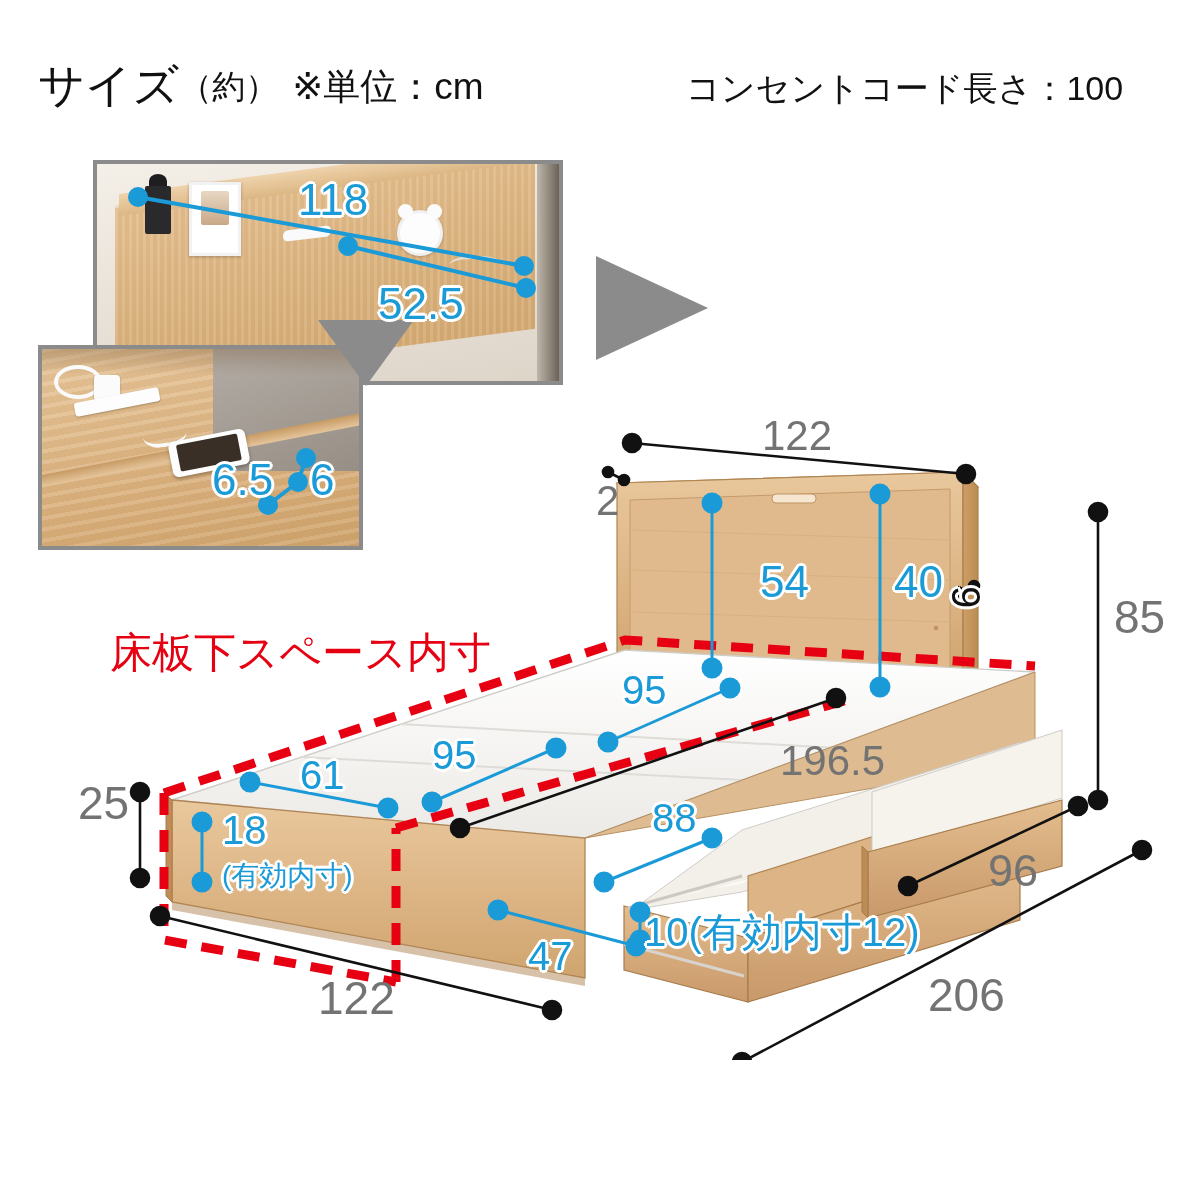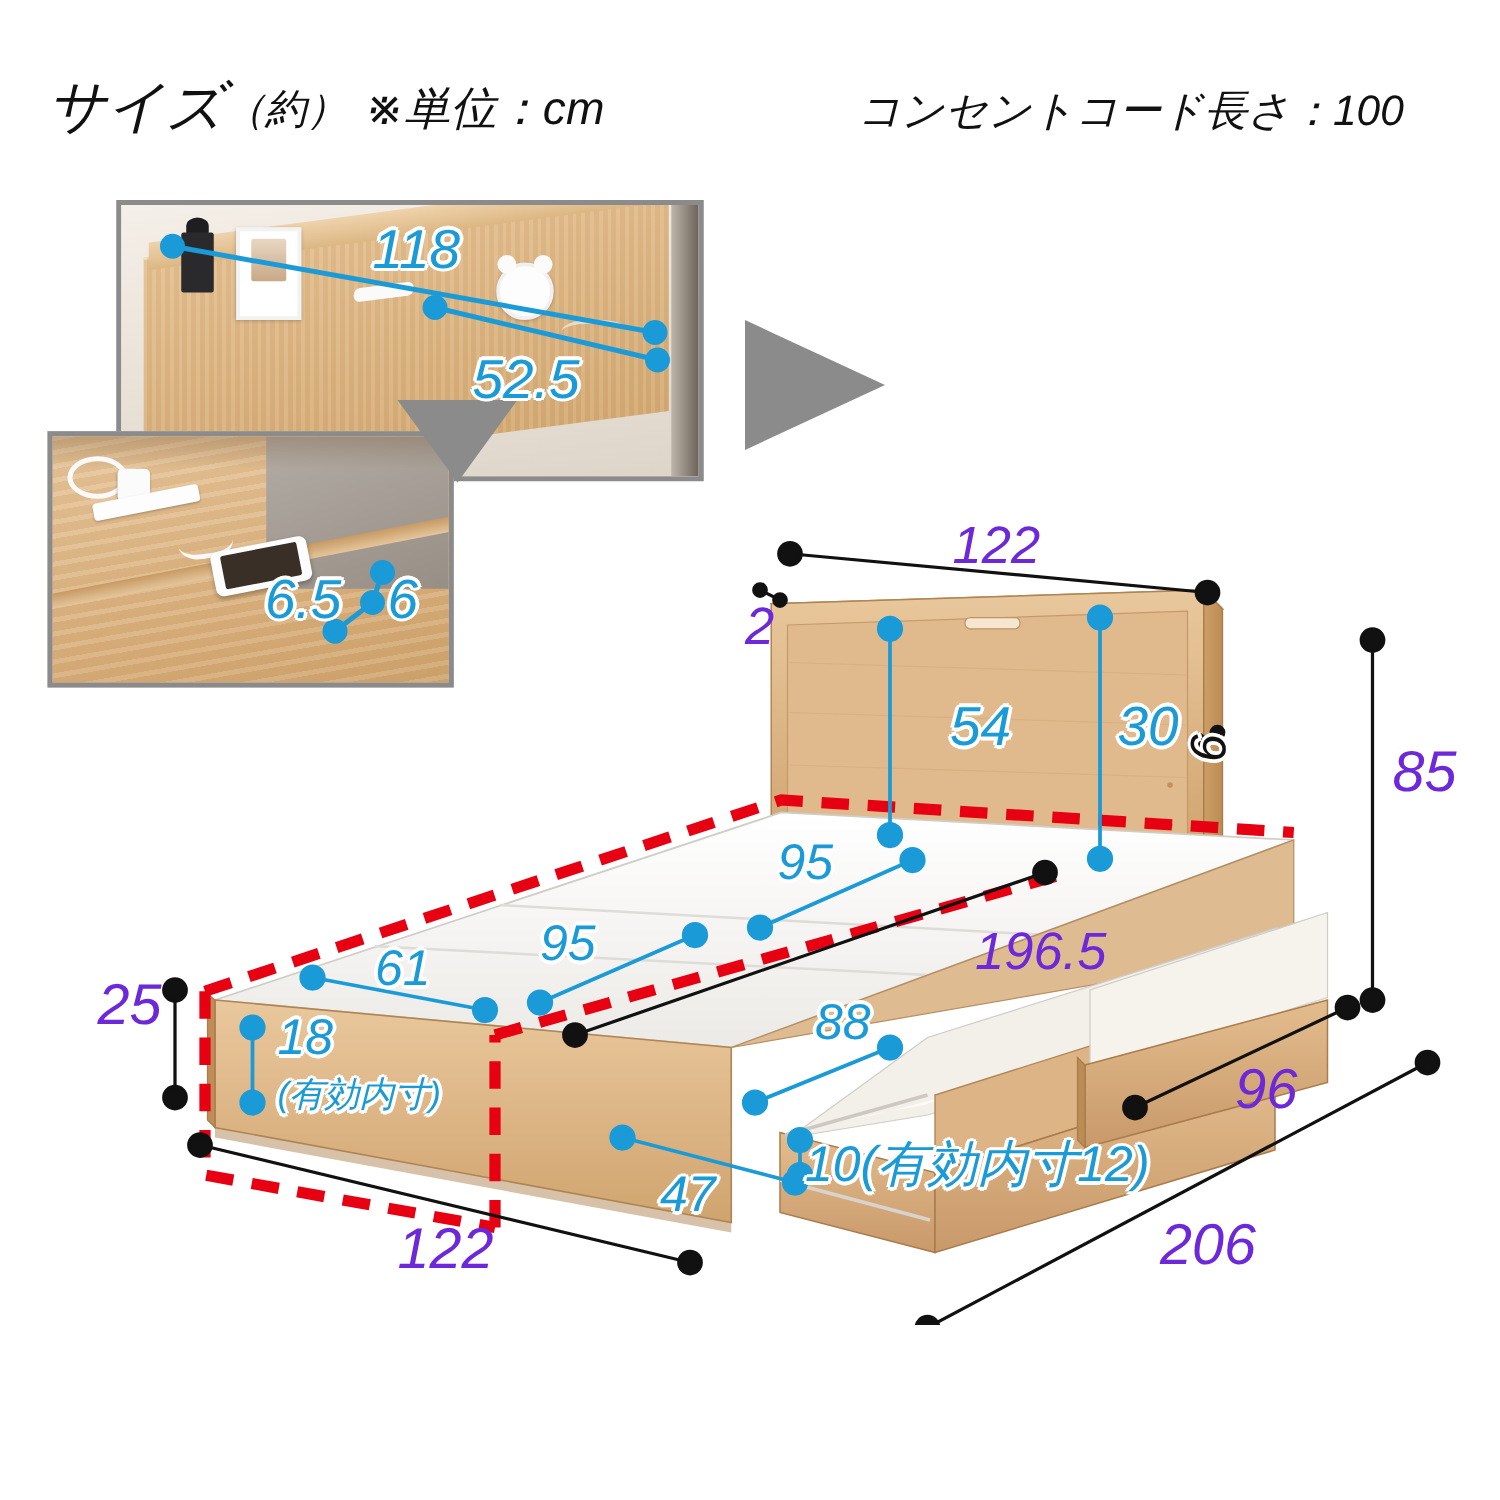"サイズ（約） ※単位：cm" #page { font-style: italic -> none }
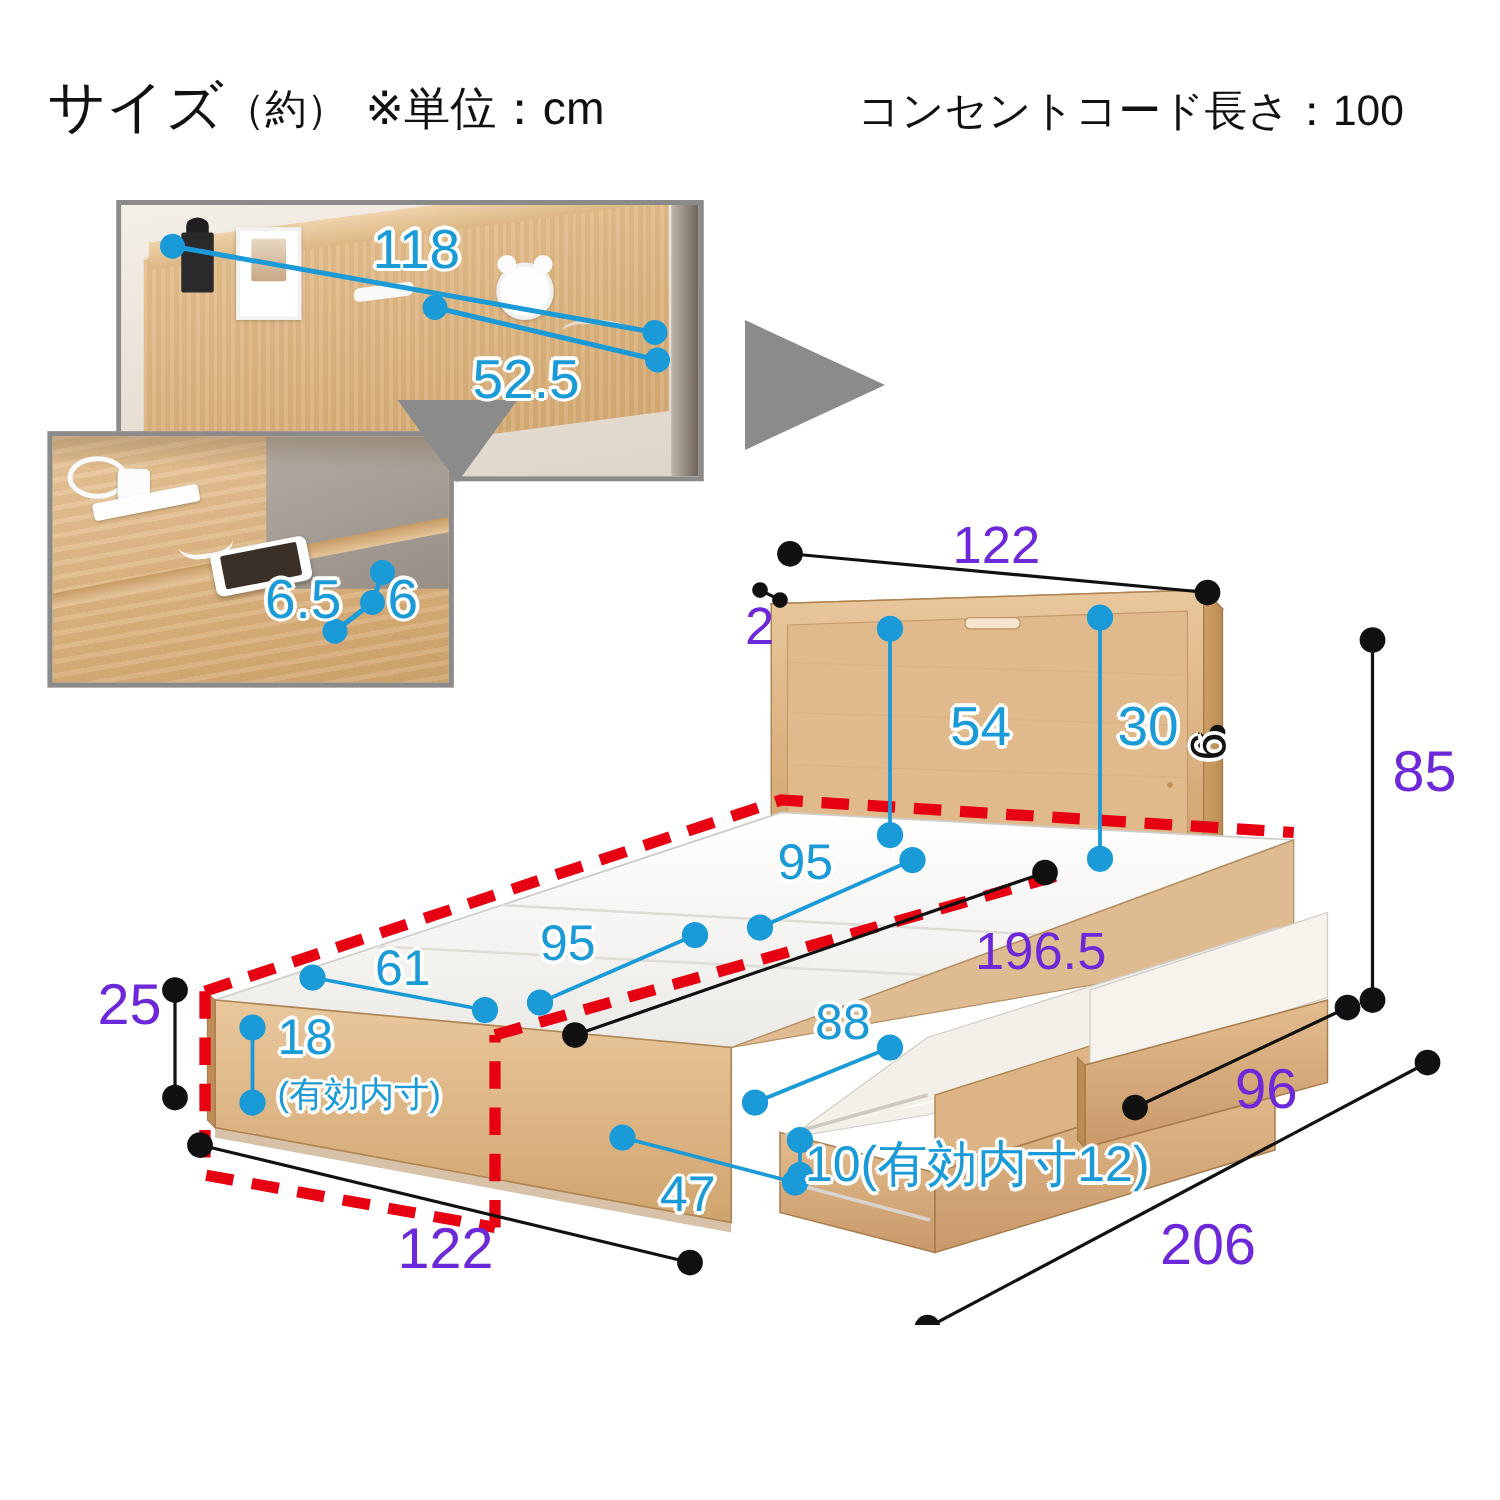"122" .dim.black { color: #6d28d9 -> #737373 }
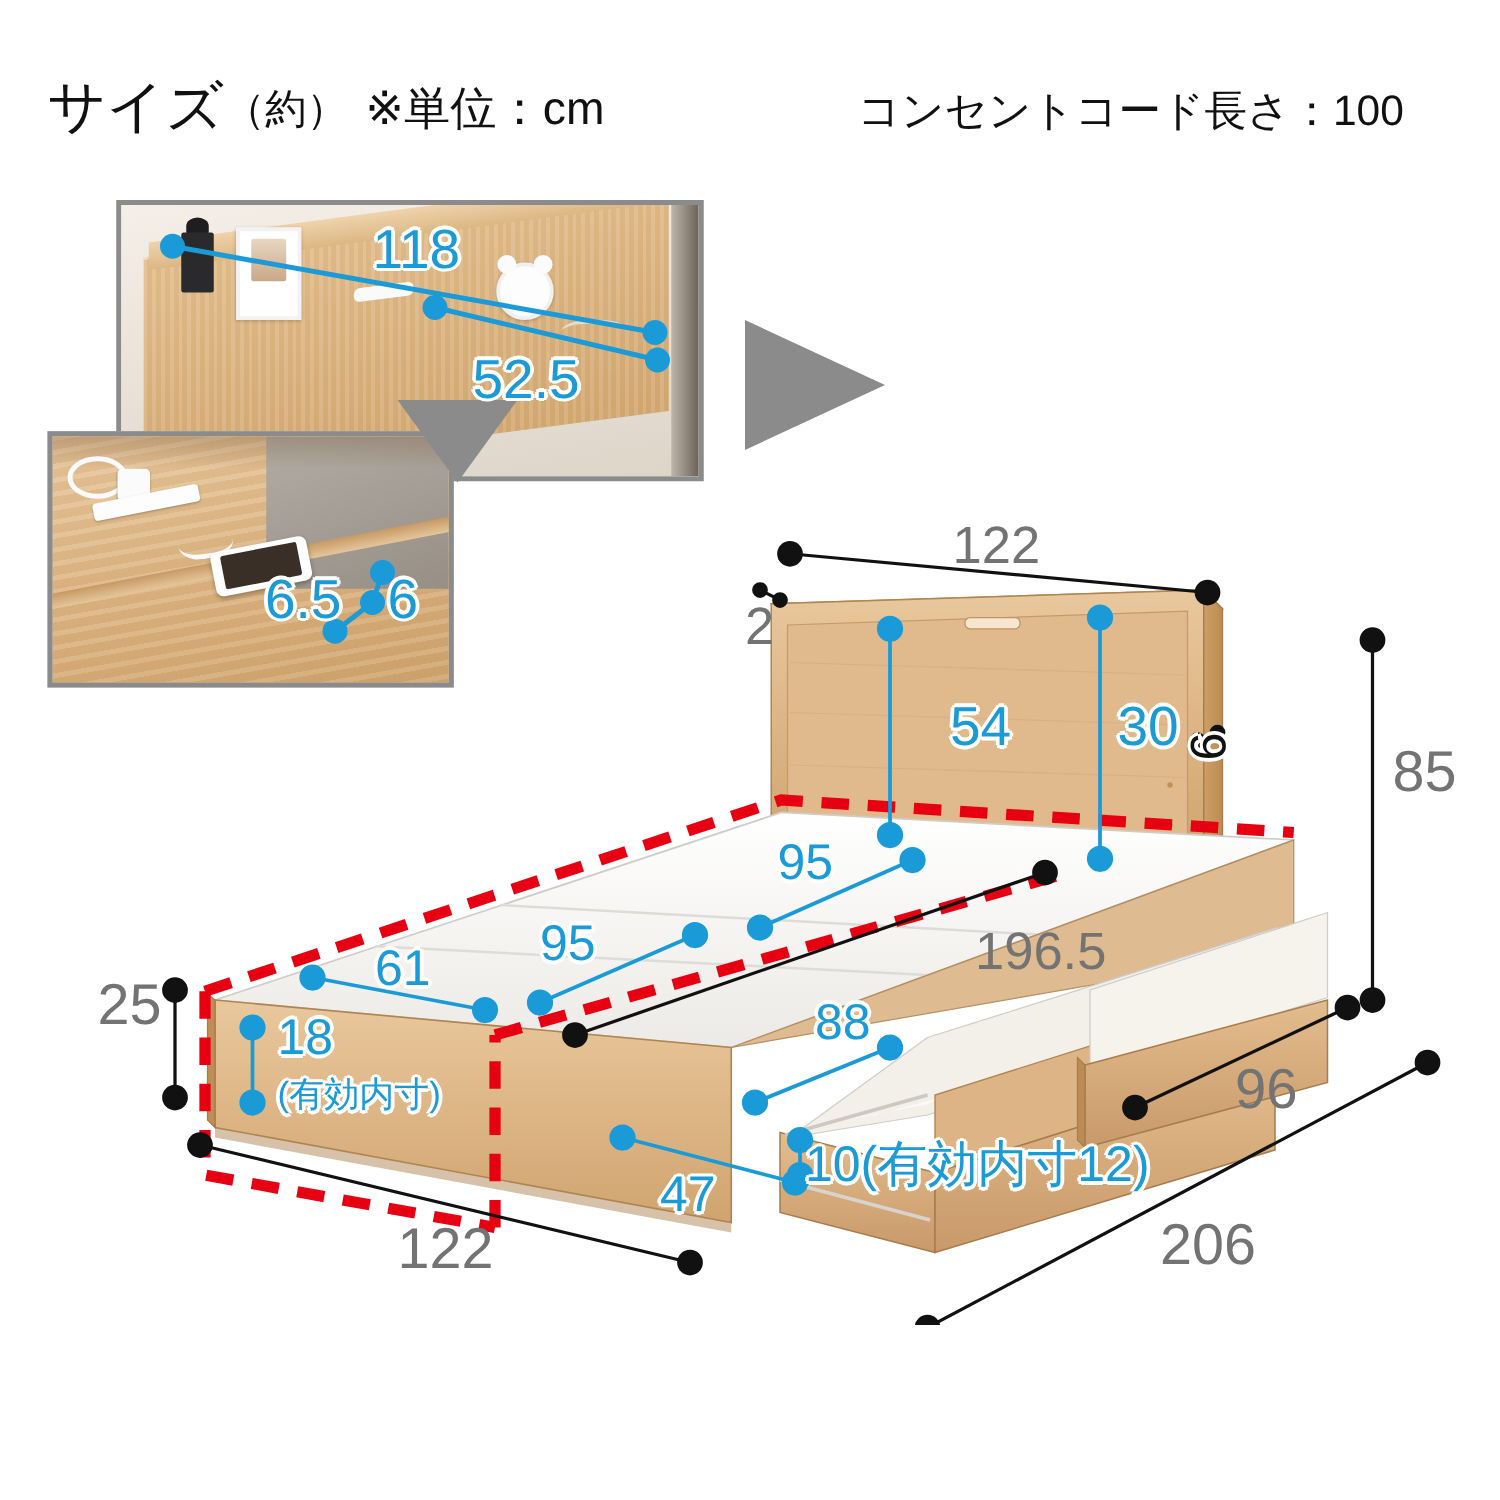"30" div.dim { text: 30 -> 40 }
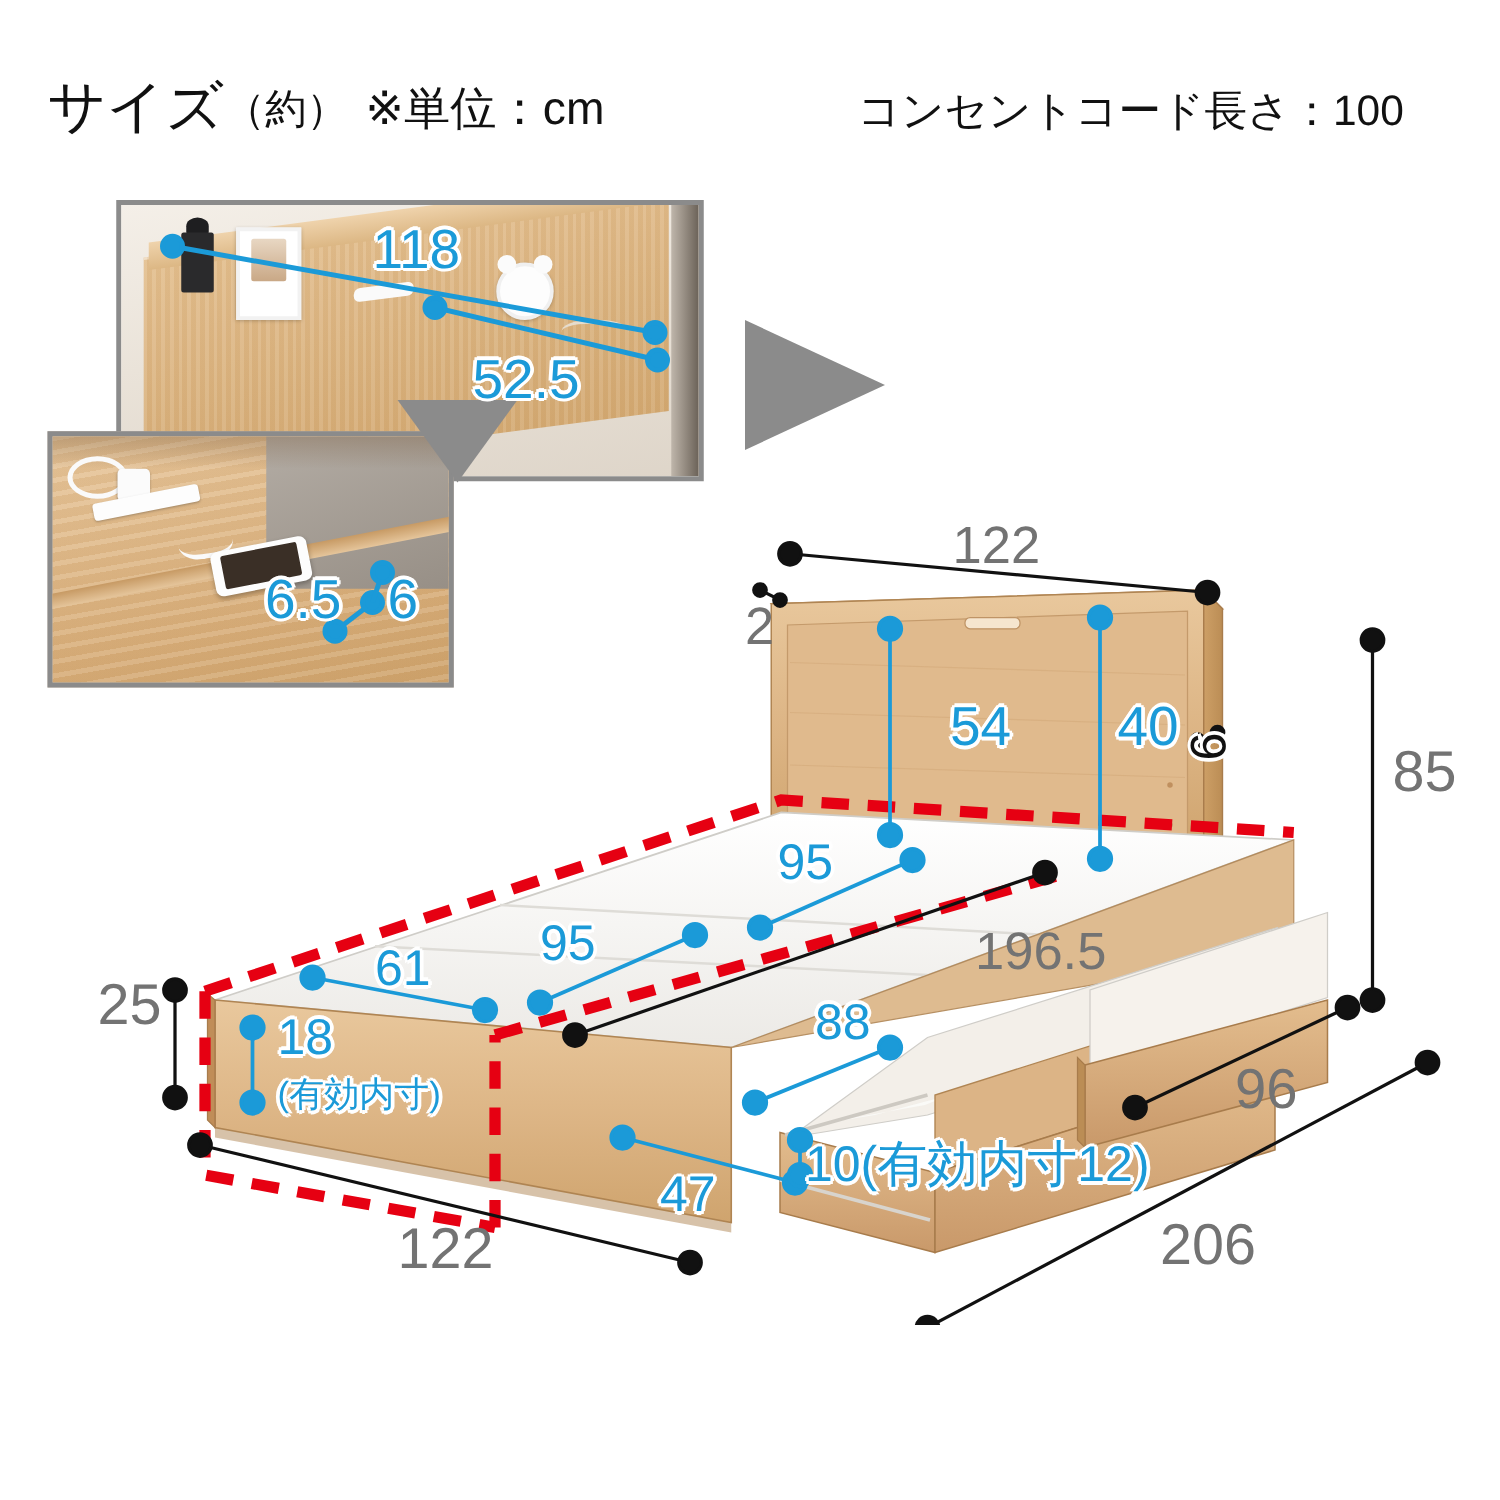"床板下スペース内寸" div.dim { html: none -> <div>床板下スペース内寸</div> }
